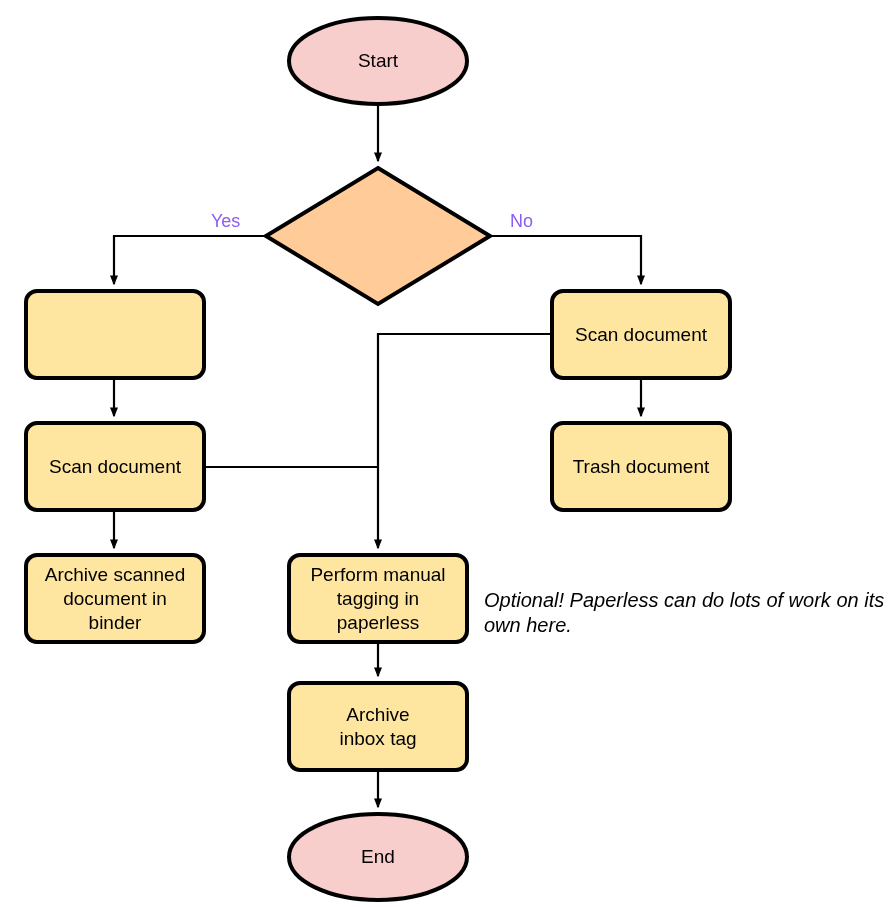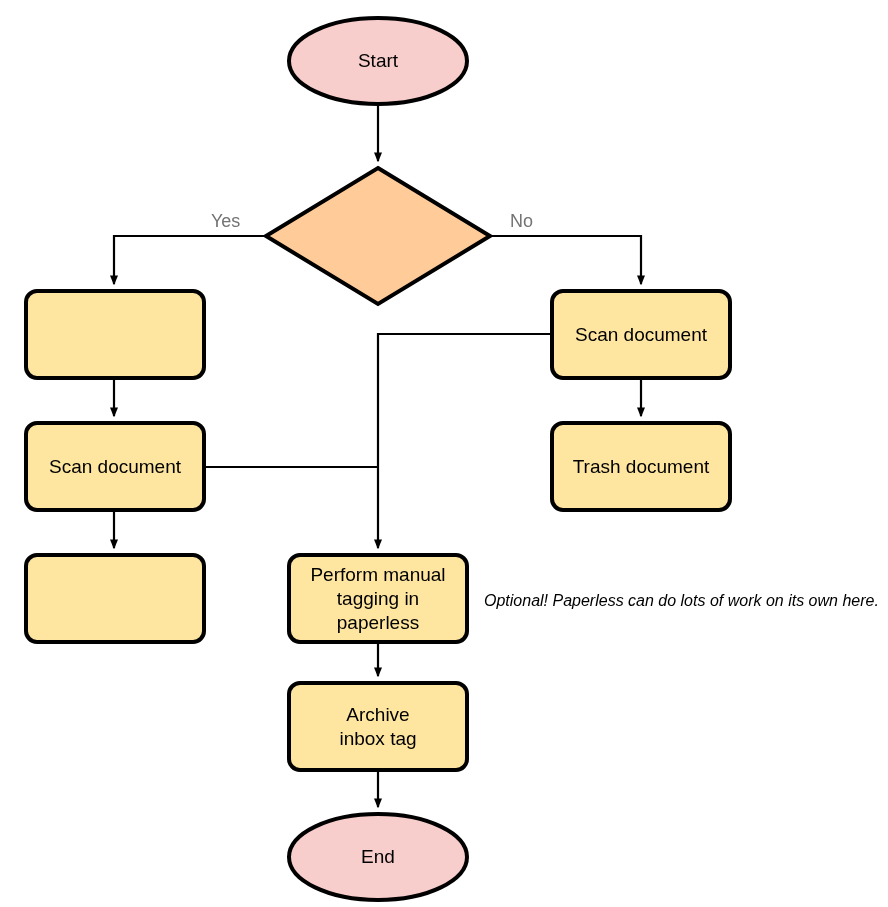"Yes" .edge-label { color: #737373 -> #8b5cf6 }
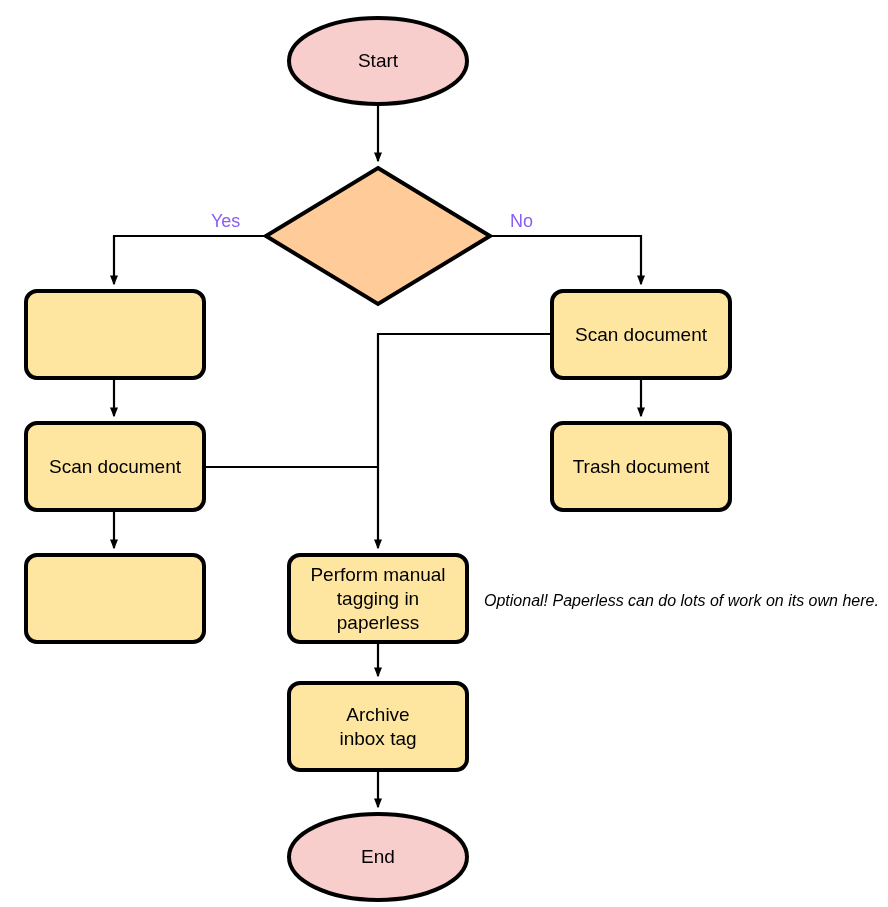"Archive scanned" div.node-label { html: none -> <div>Archive scanned document in binder</div> }
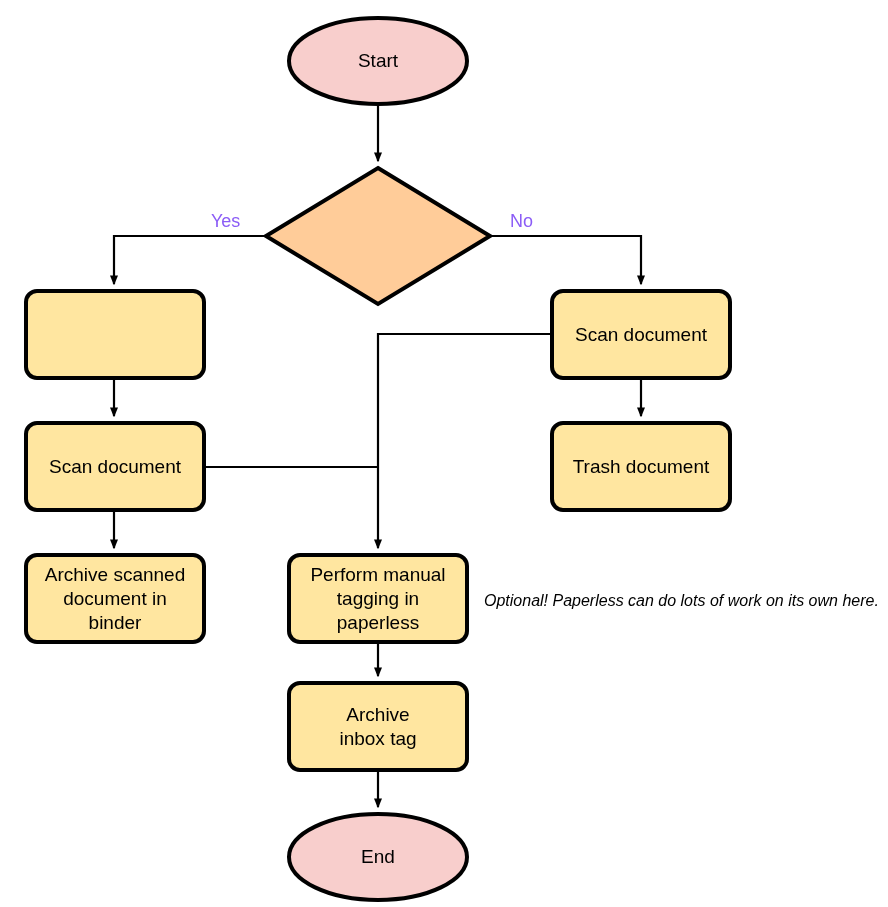"Optional! Paperless can do lots" .note-text { font-size: 16px -> 20px }
